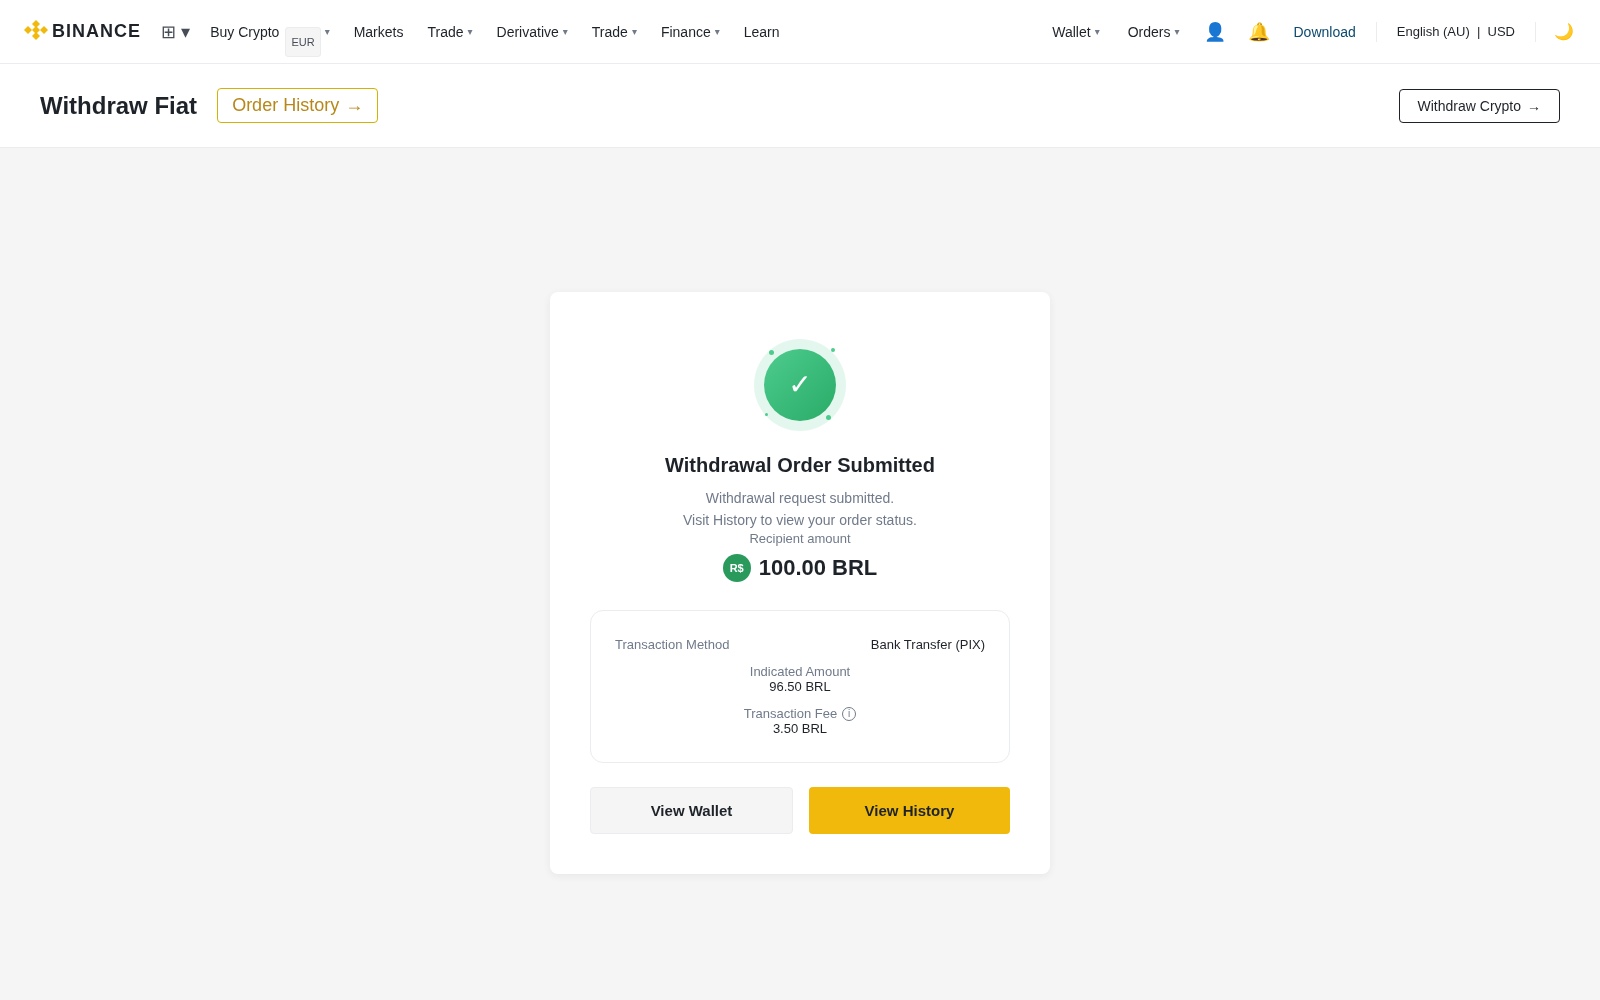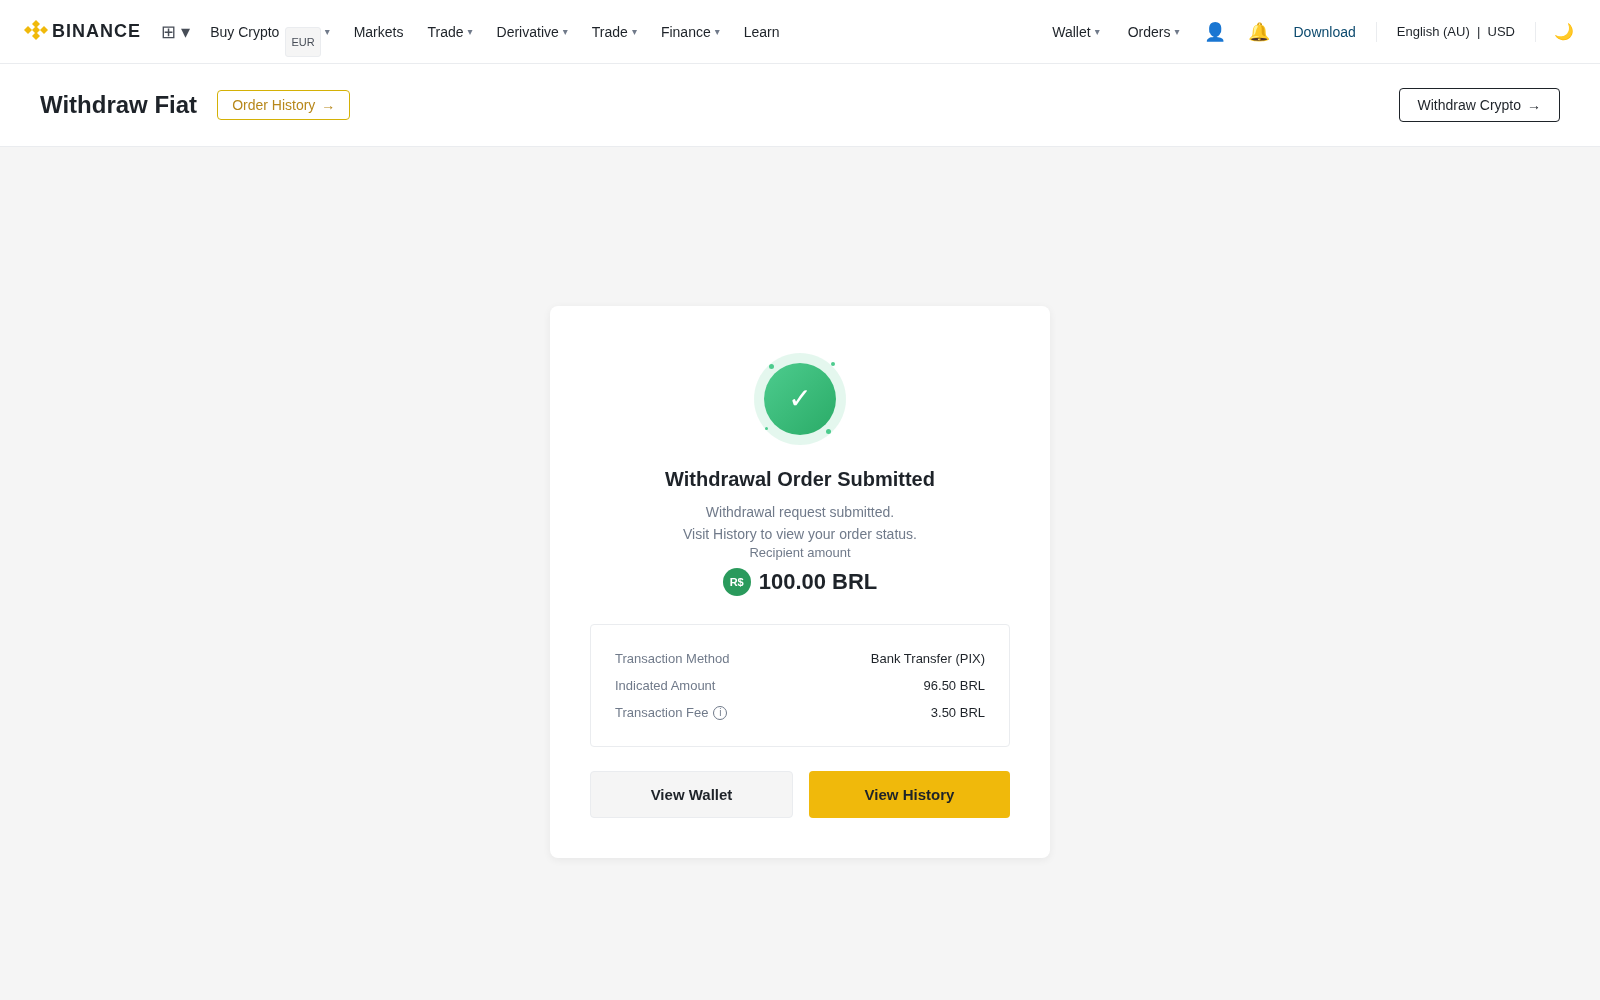"Order History" .order-history-btn { font-size: 14px -> 18px }
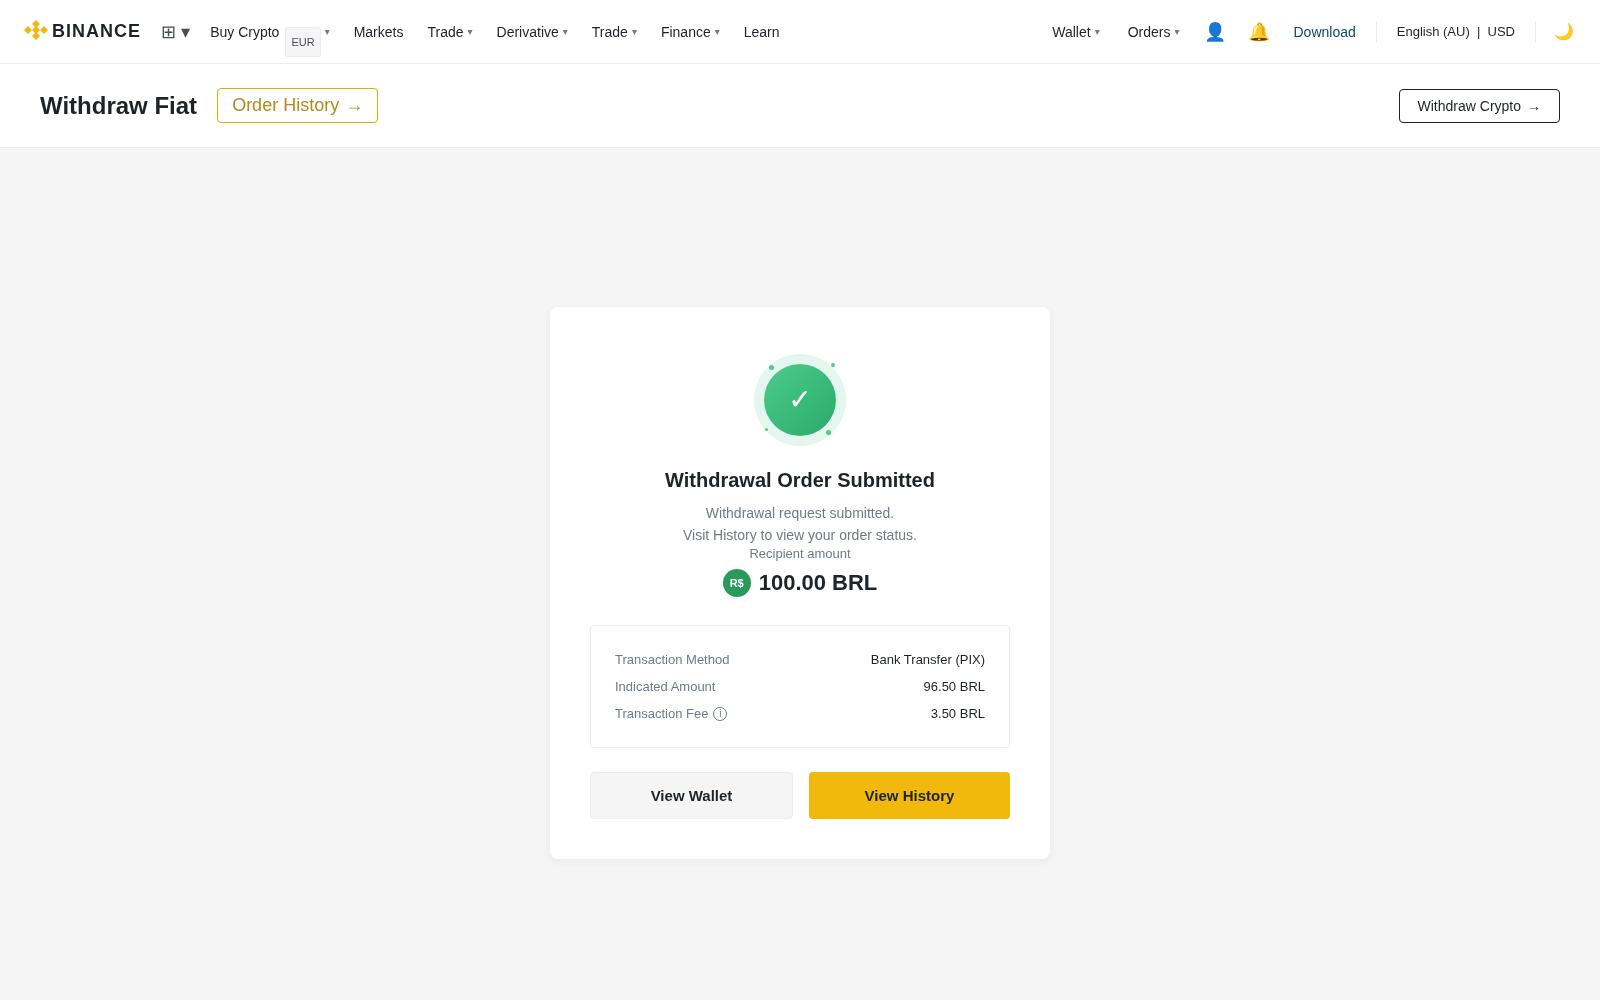"Transaction Method" .tx-details { border-radius: 4px -> 13px }
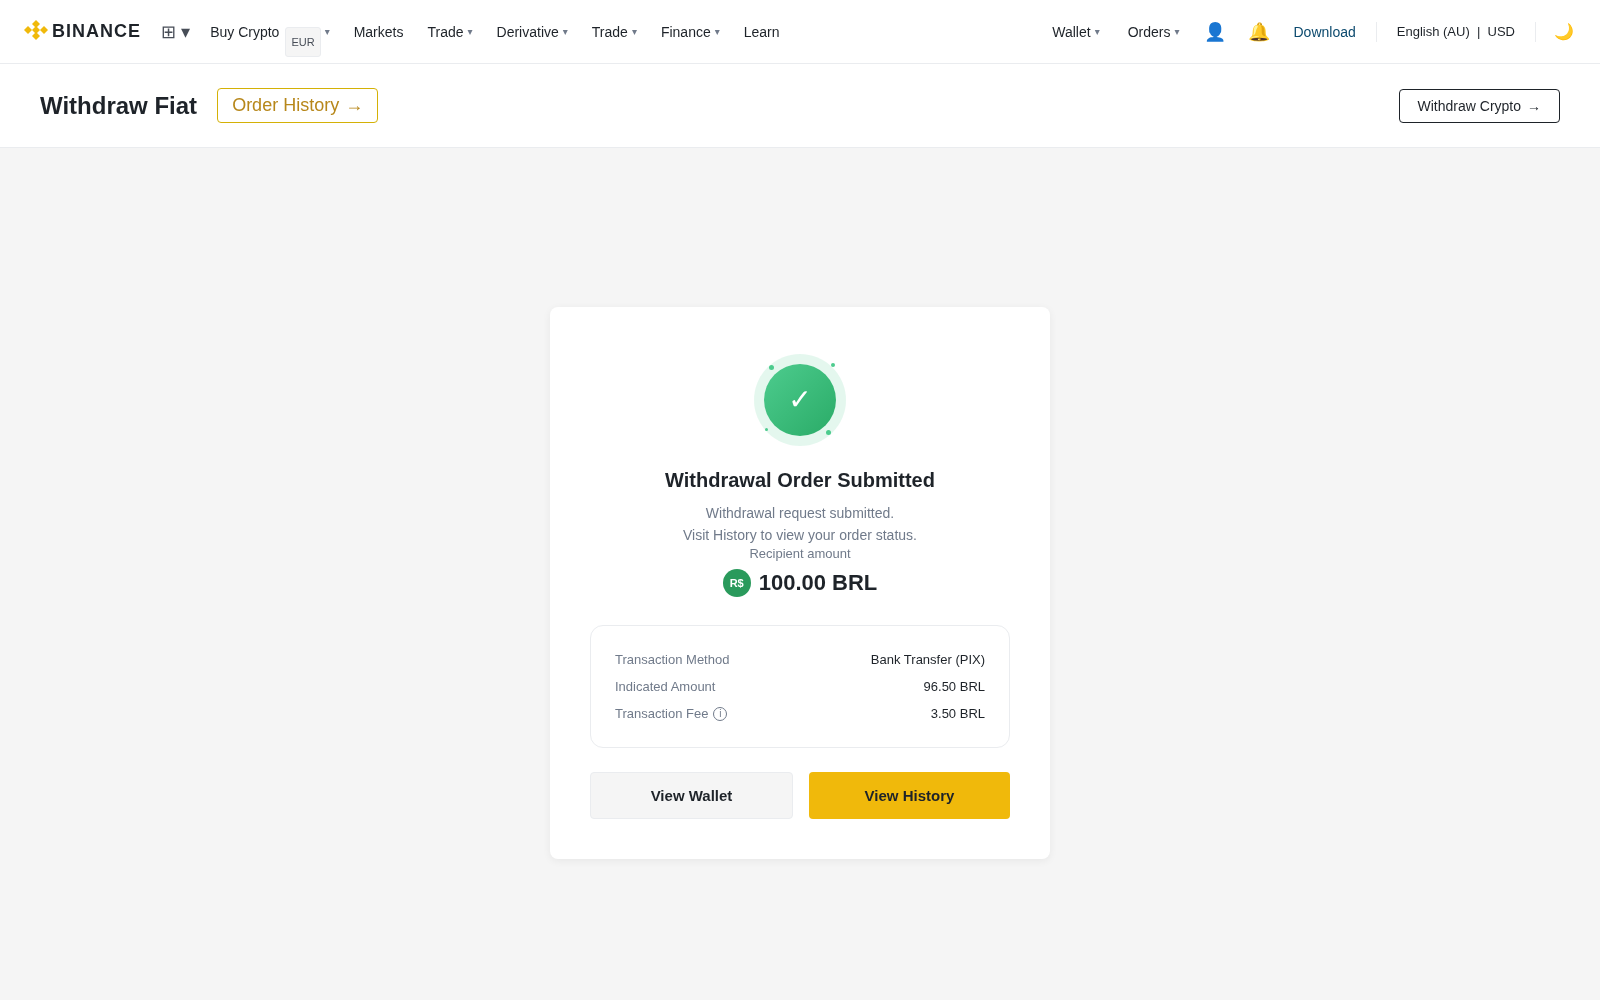"Indicated Amount" .tx-row + .tx-row { flex-direction: none -> column }
